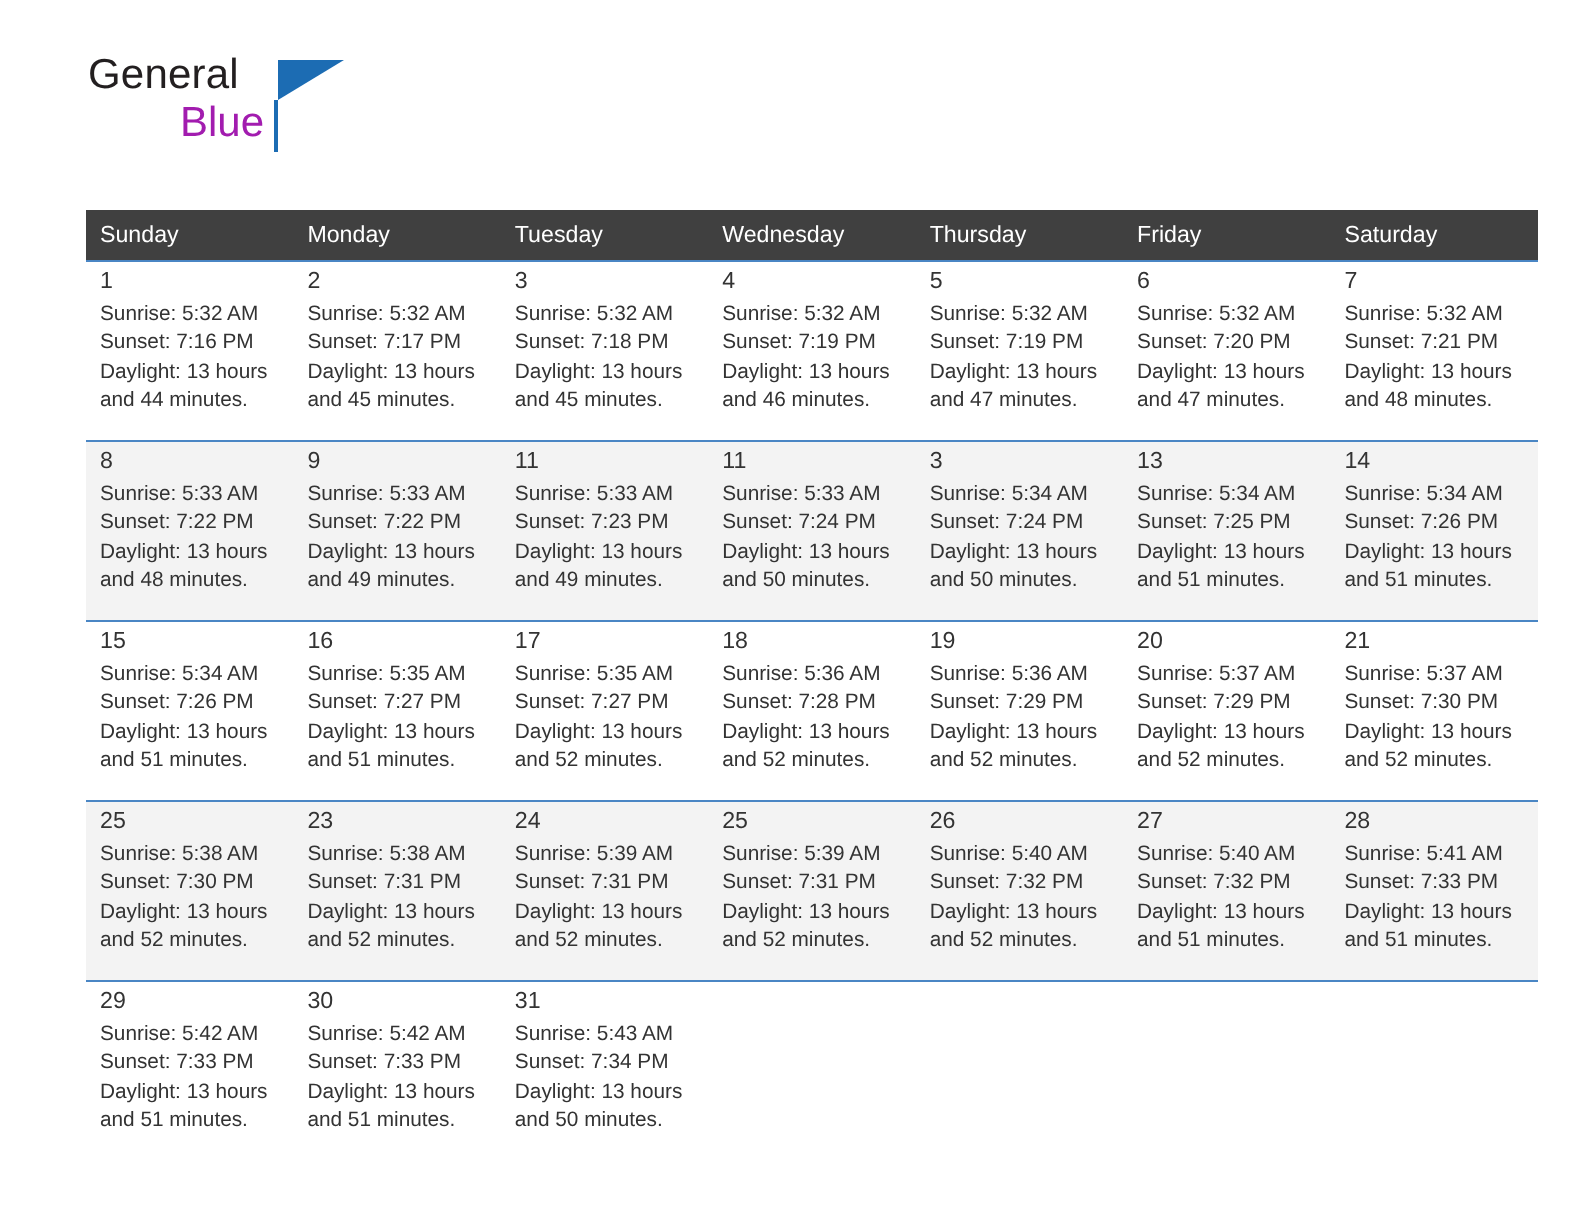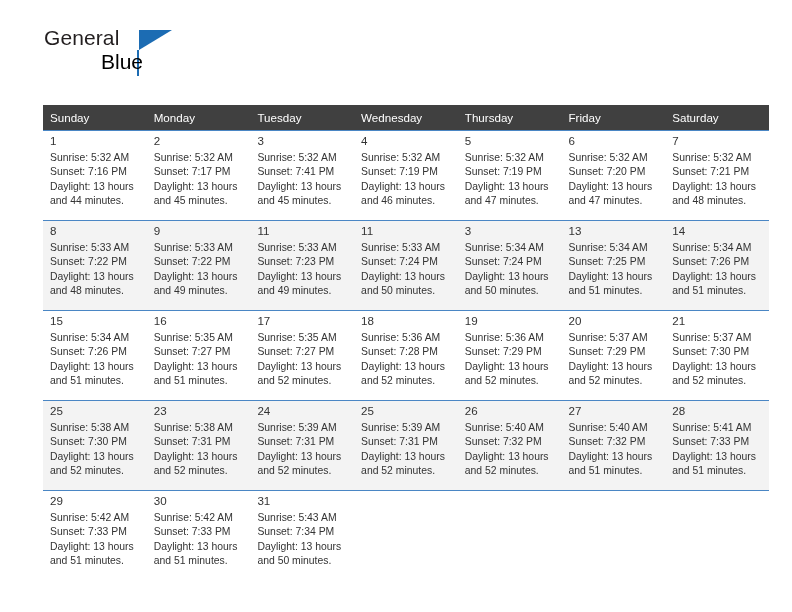"Blue" .logo-blue { color: #000000 -> #a21caf; left: 57px -> 46px }
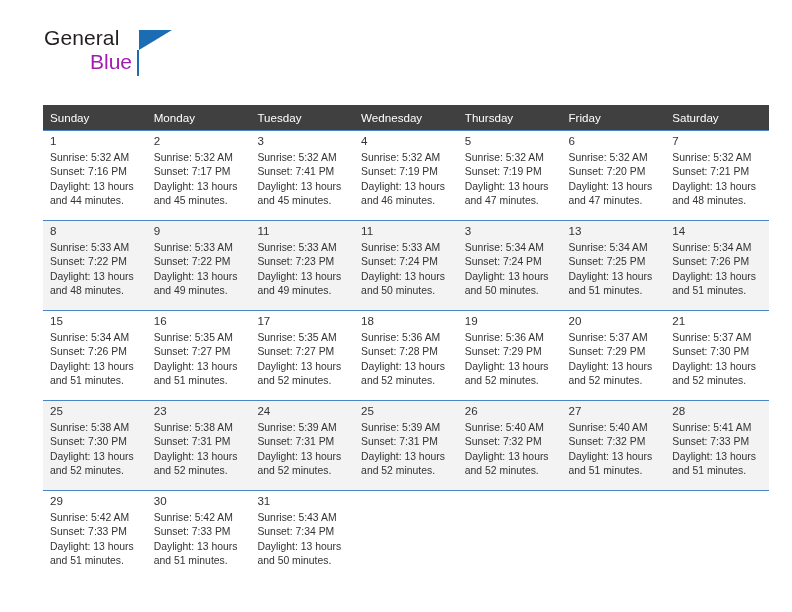"Sunset: 7:41 PM" div { text: 7:41 -> 7:18 }
